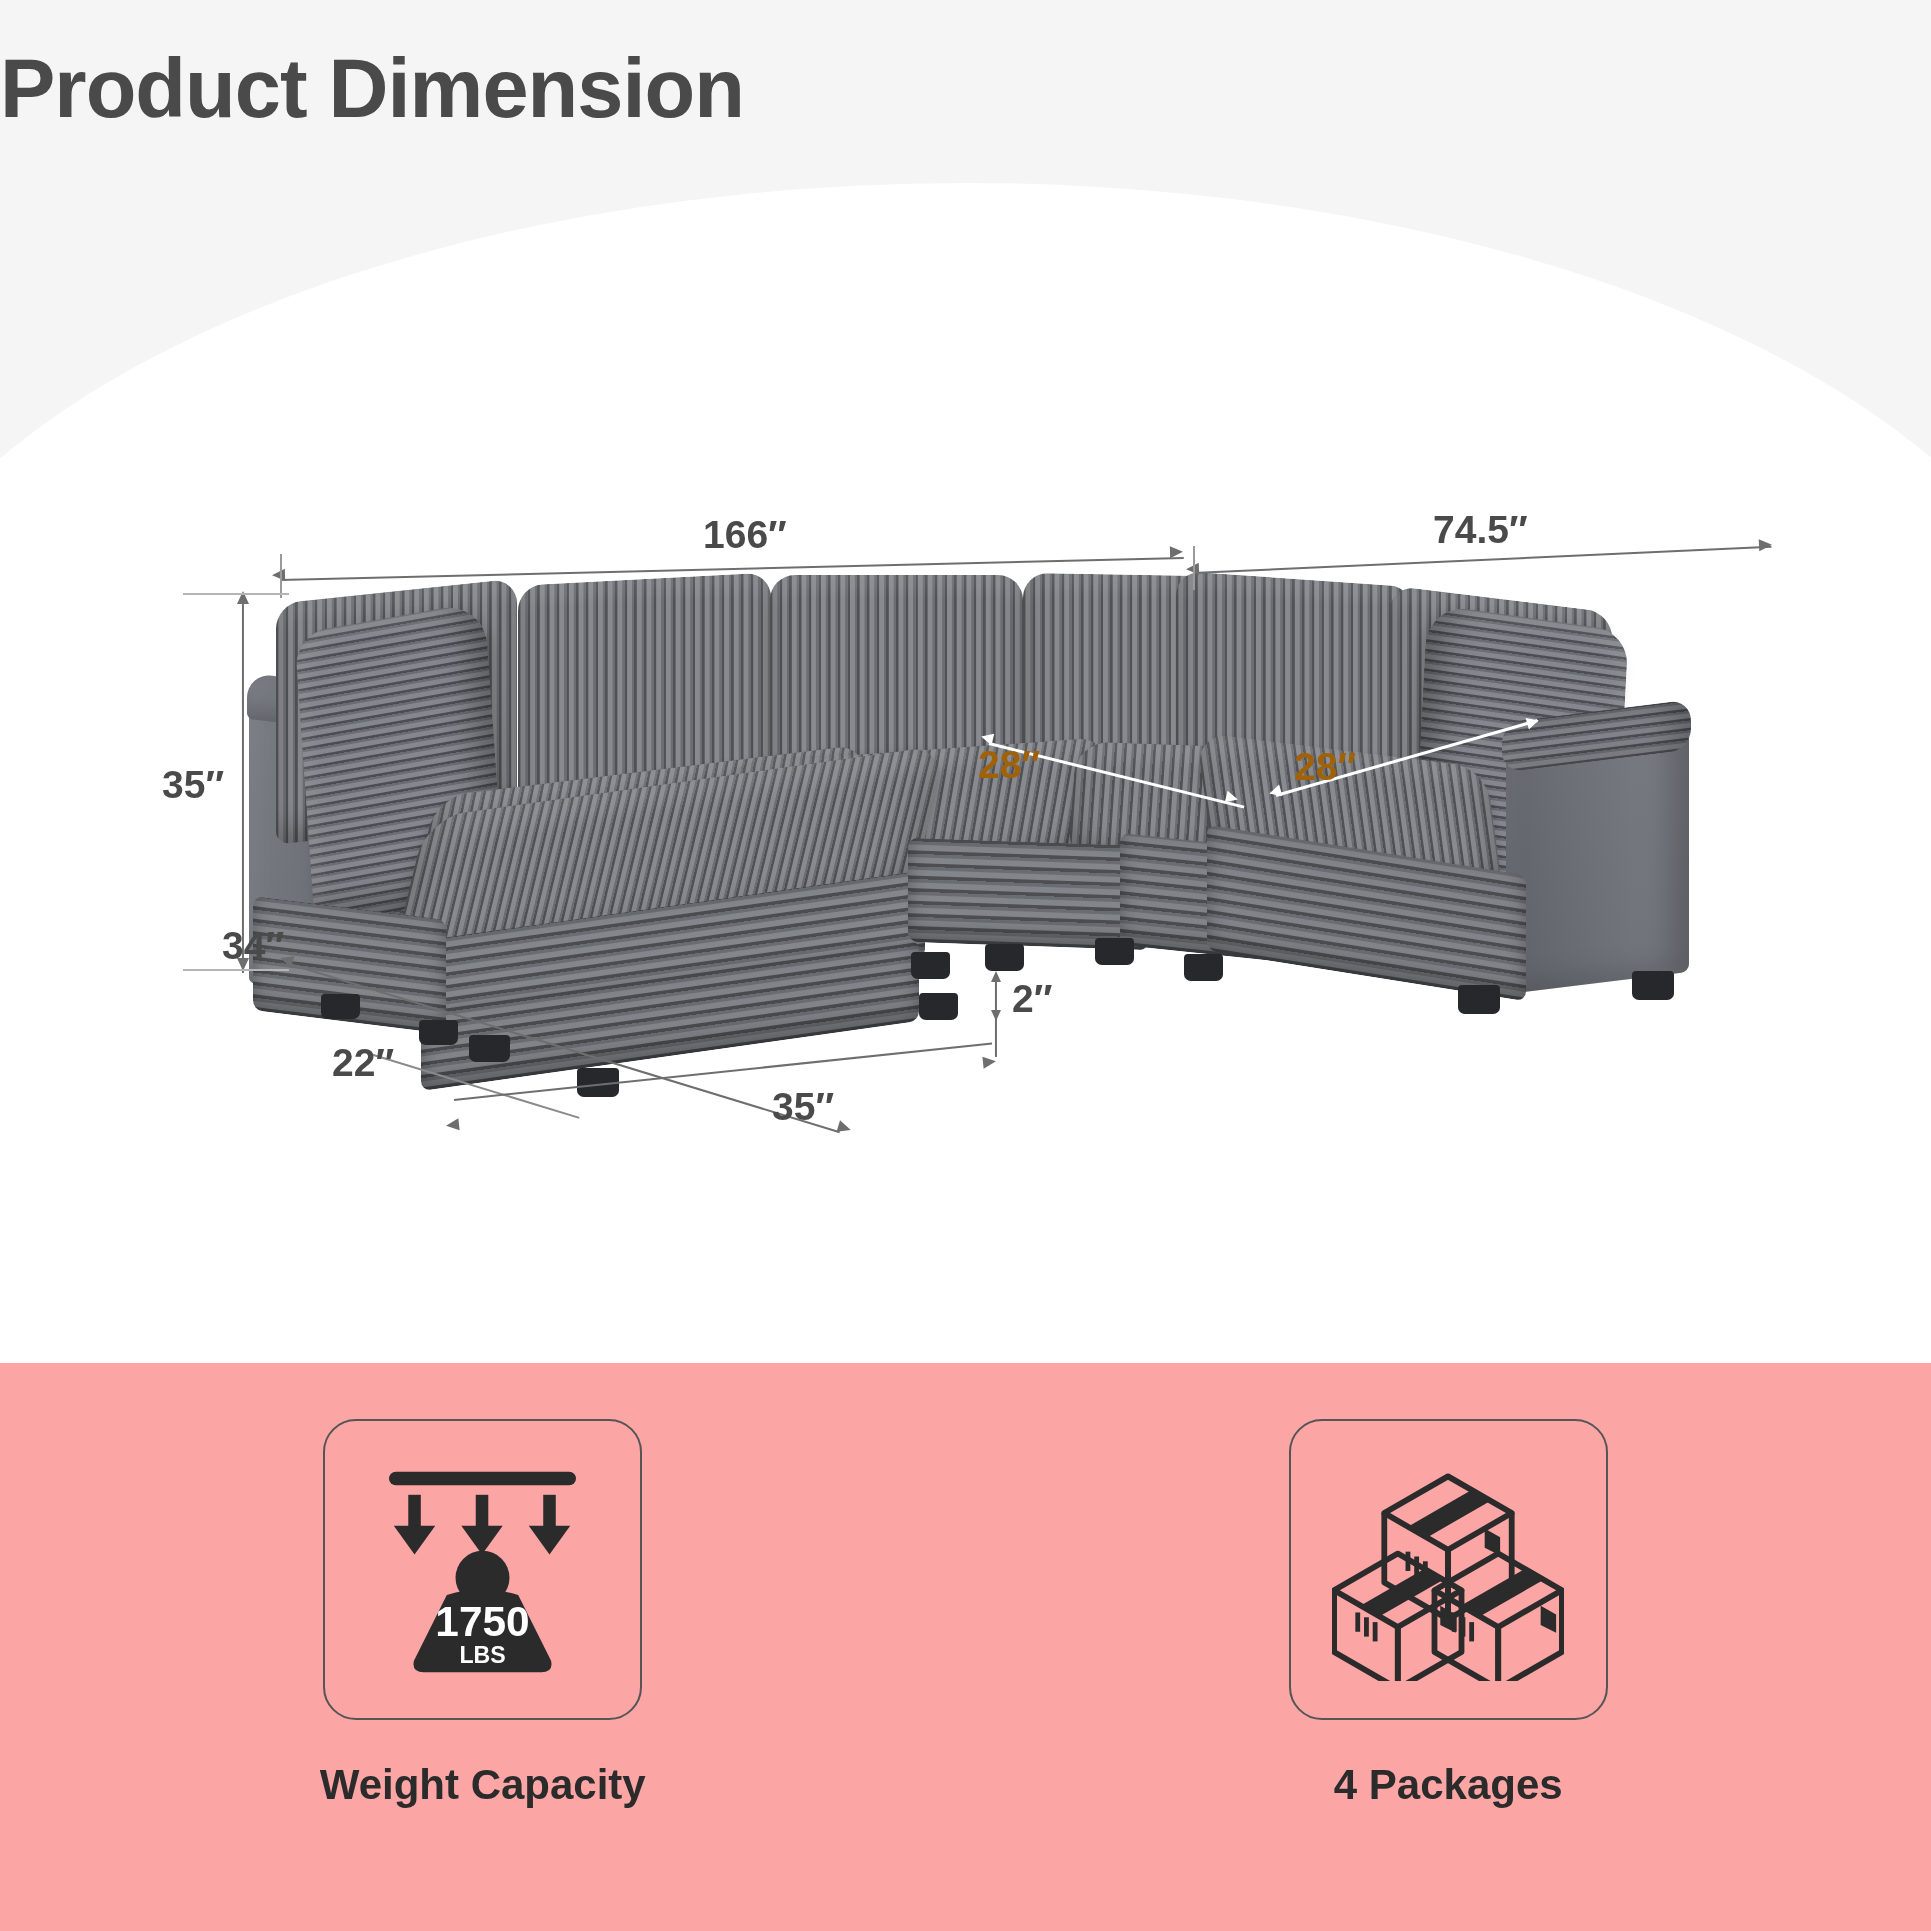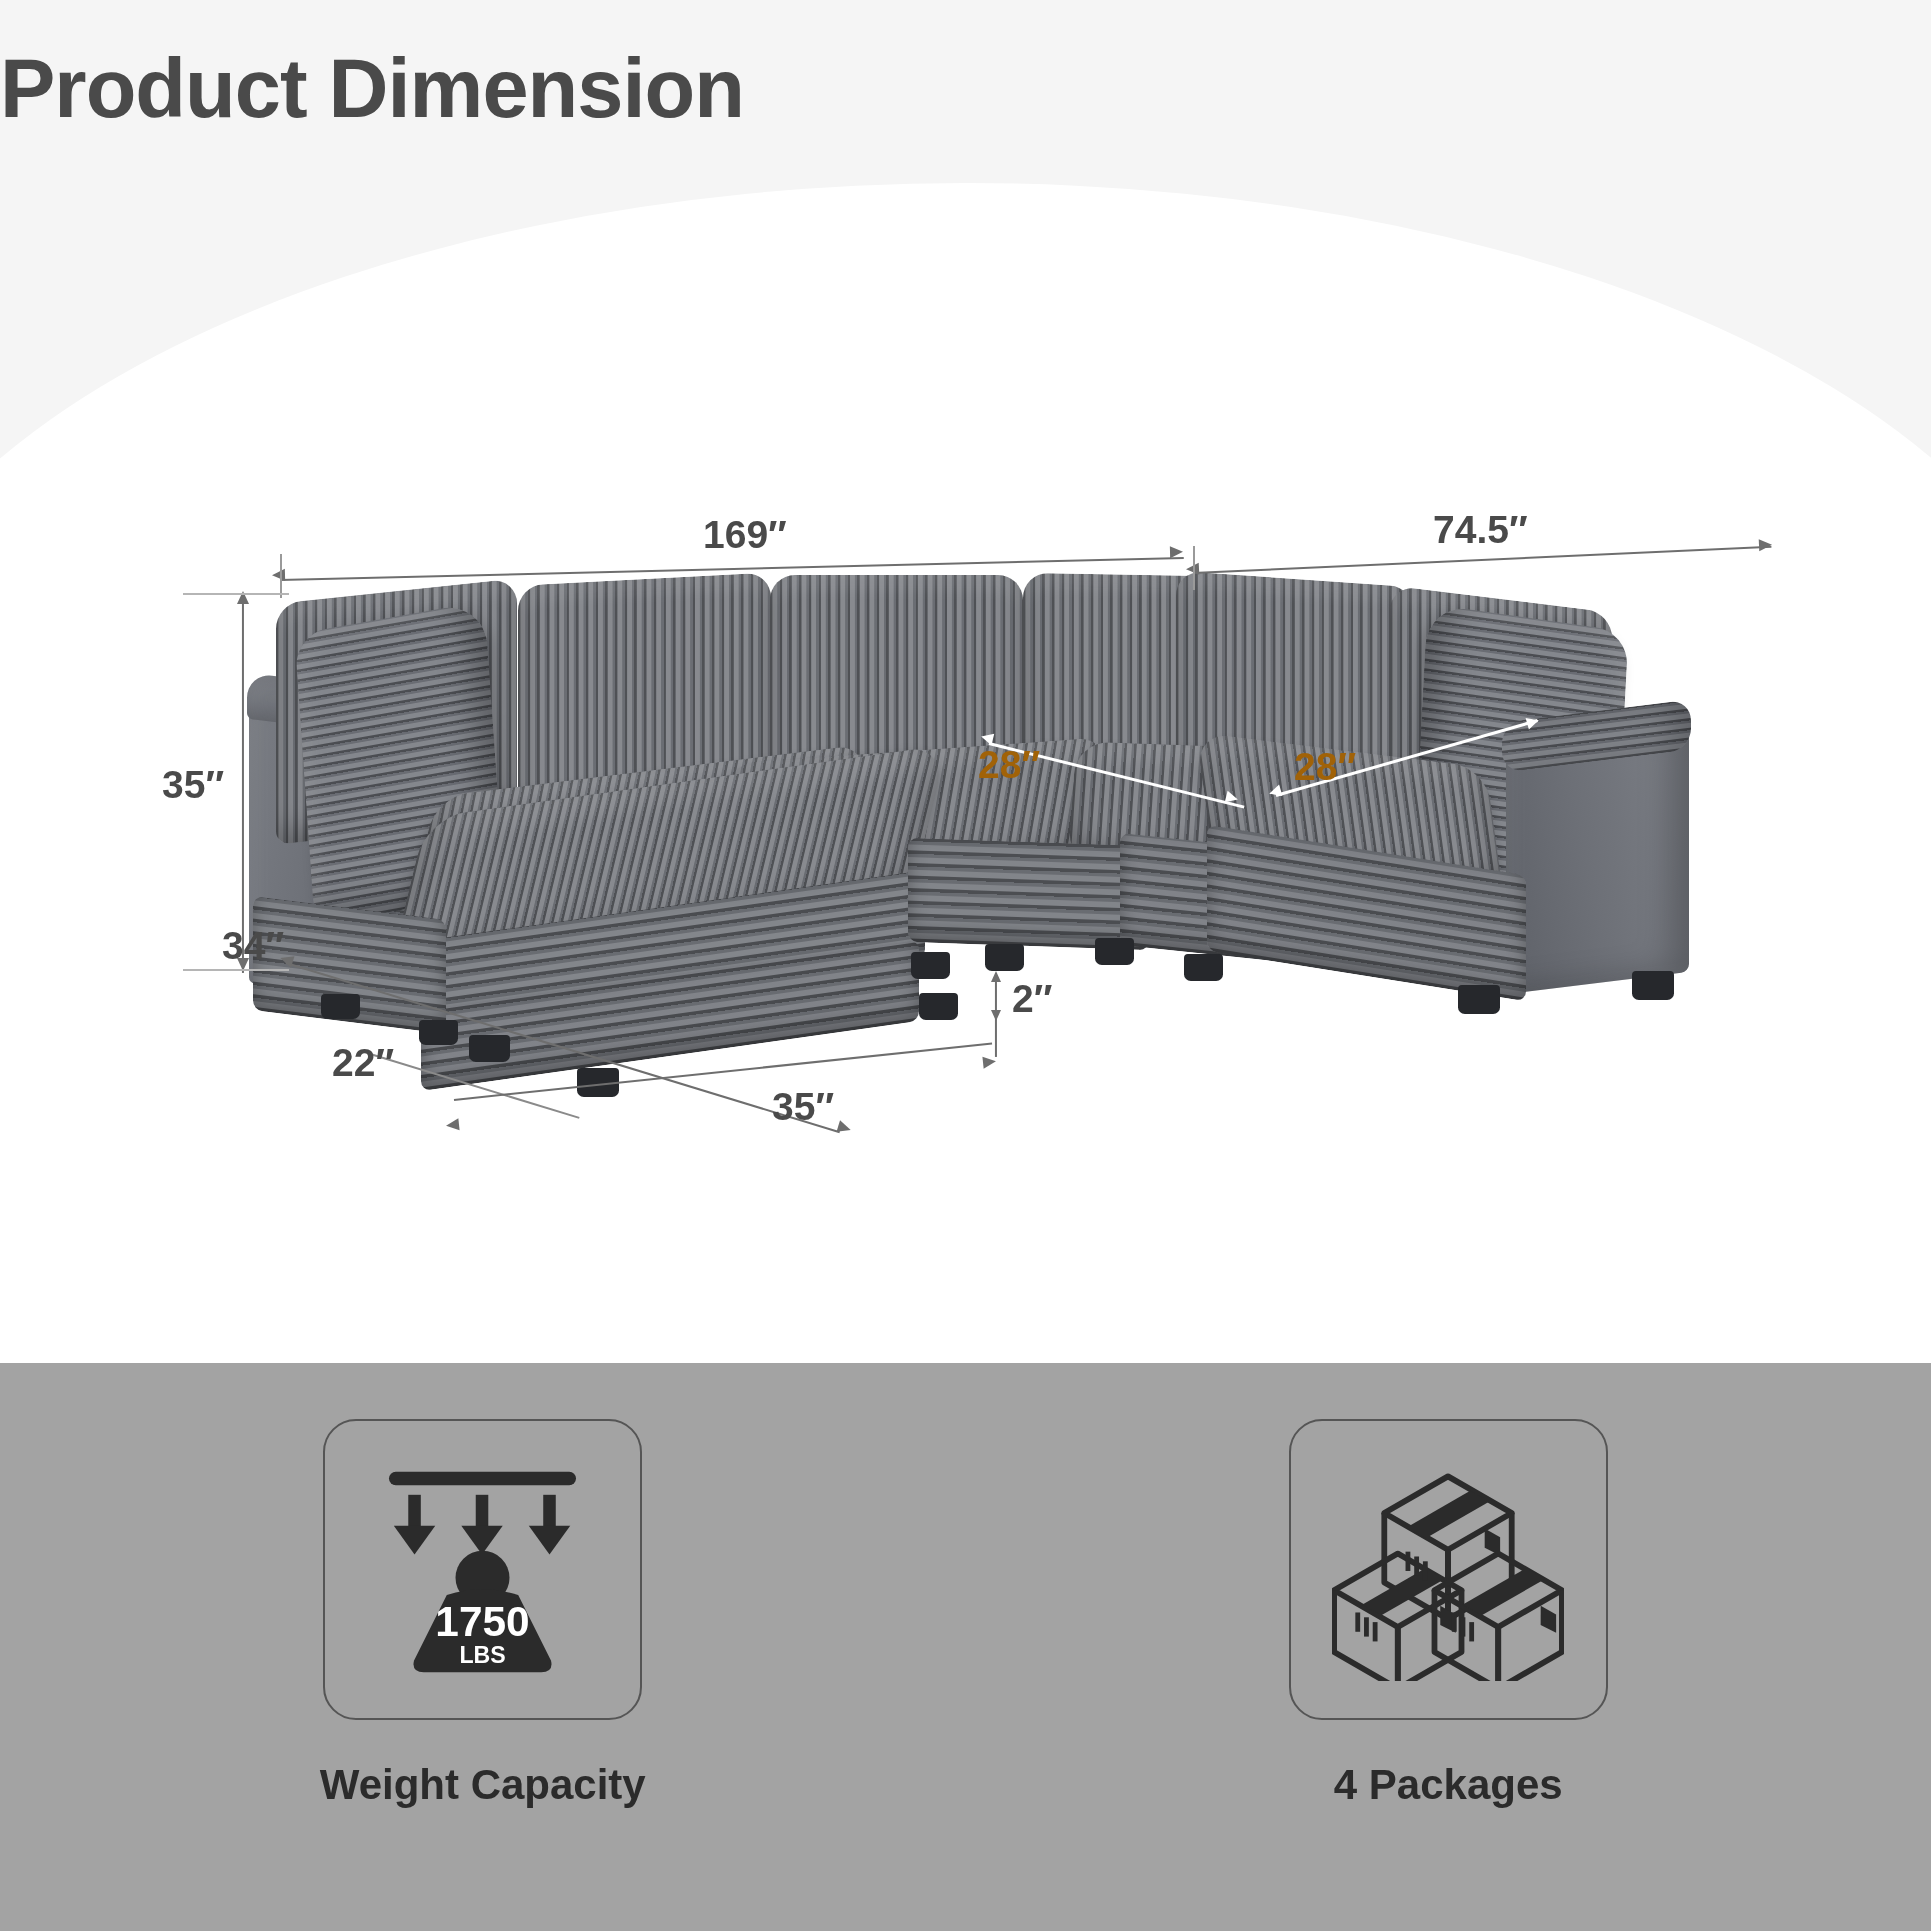"169″" div.dim-label { text: 169 -> 166 }
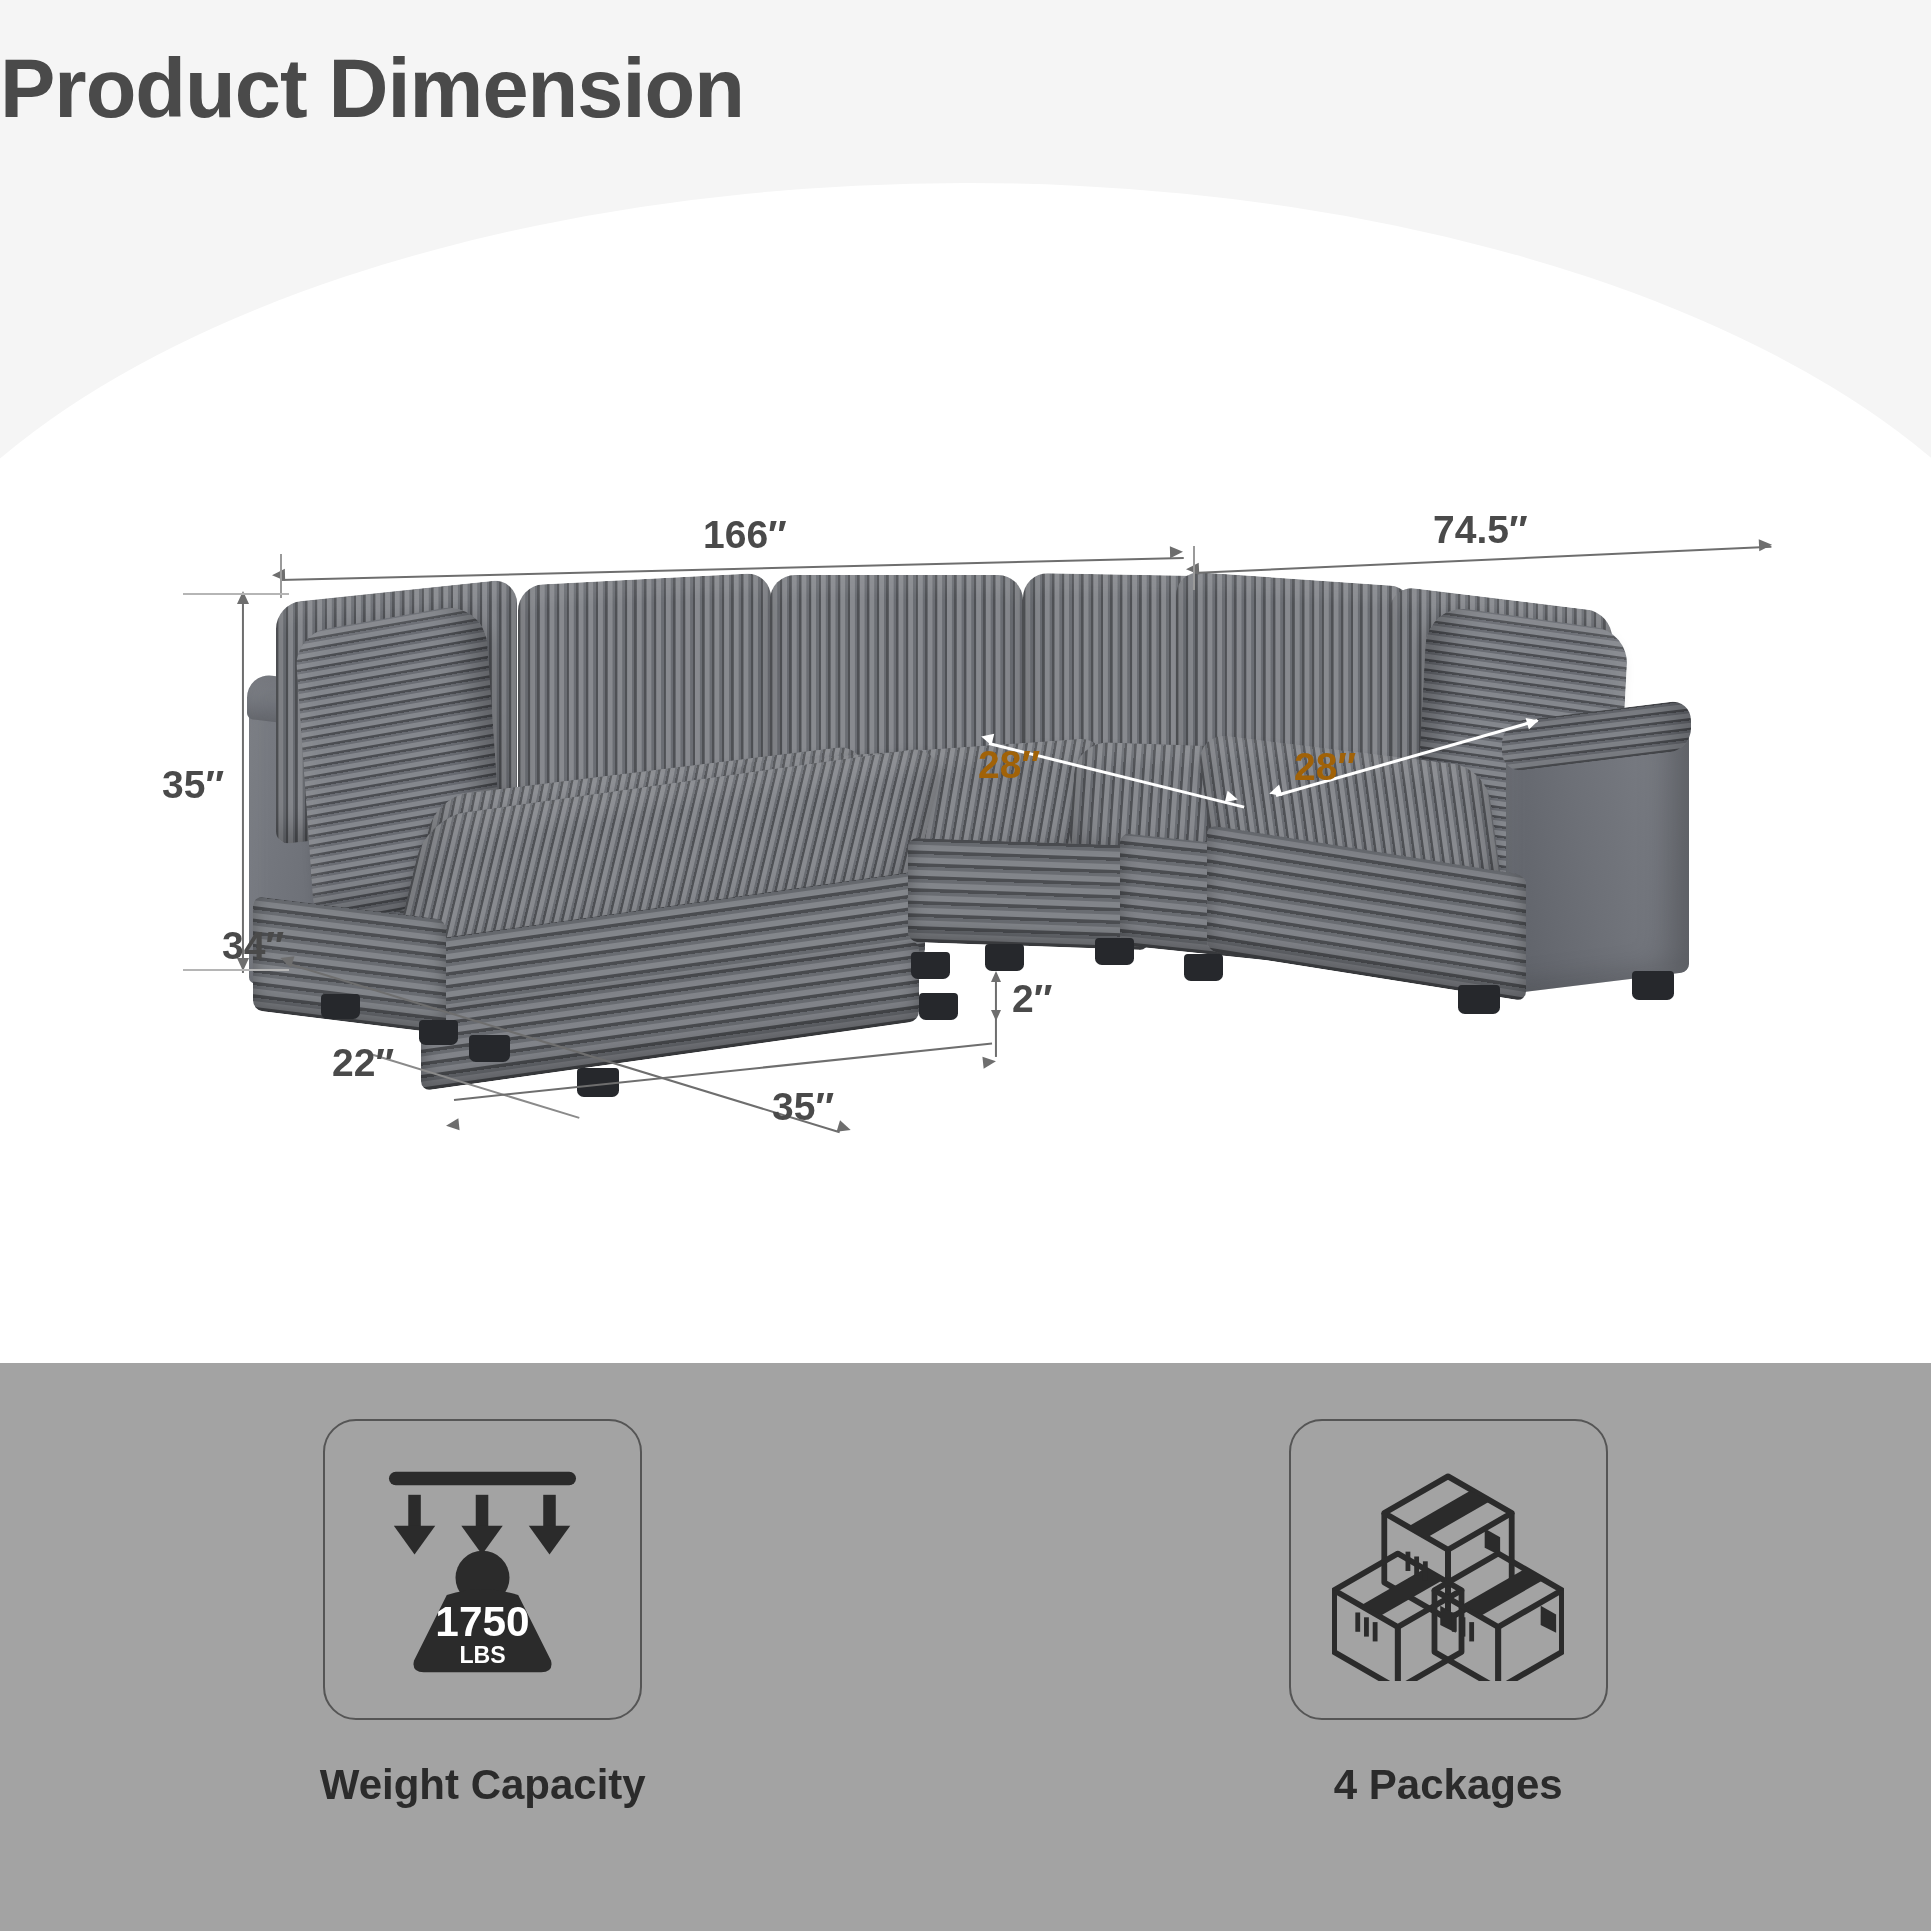"1750" .bottom-panel { background: #a3a3a3 -> #fca5a5 }
